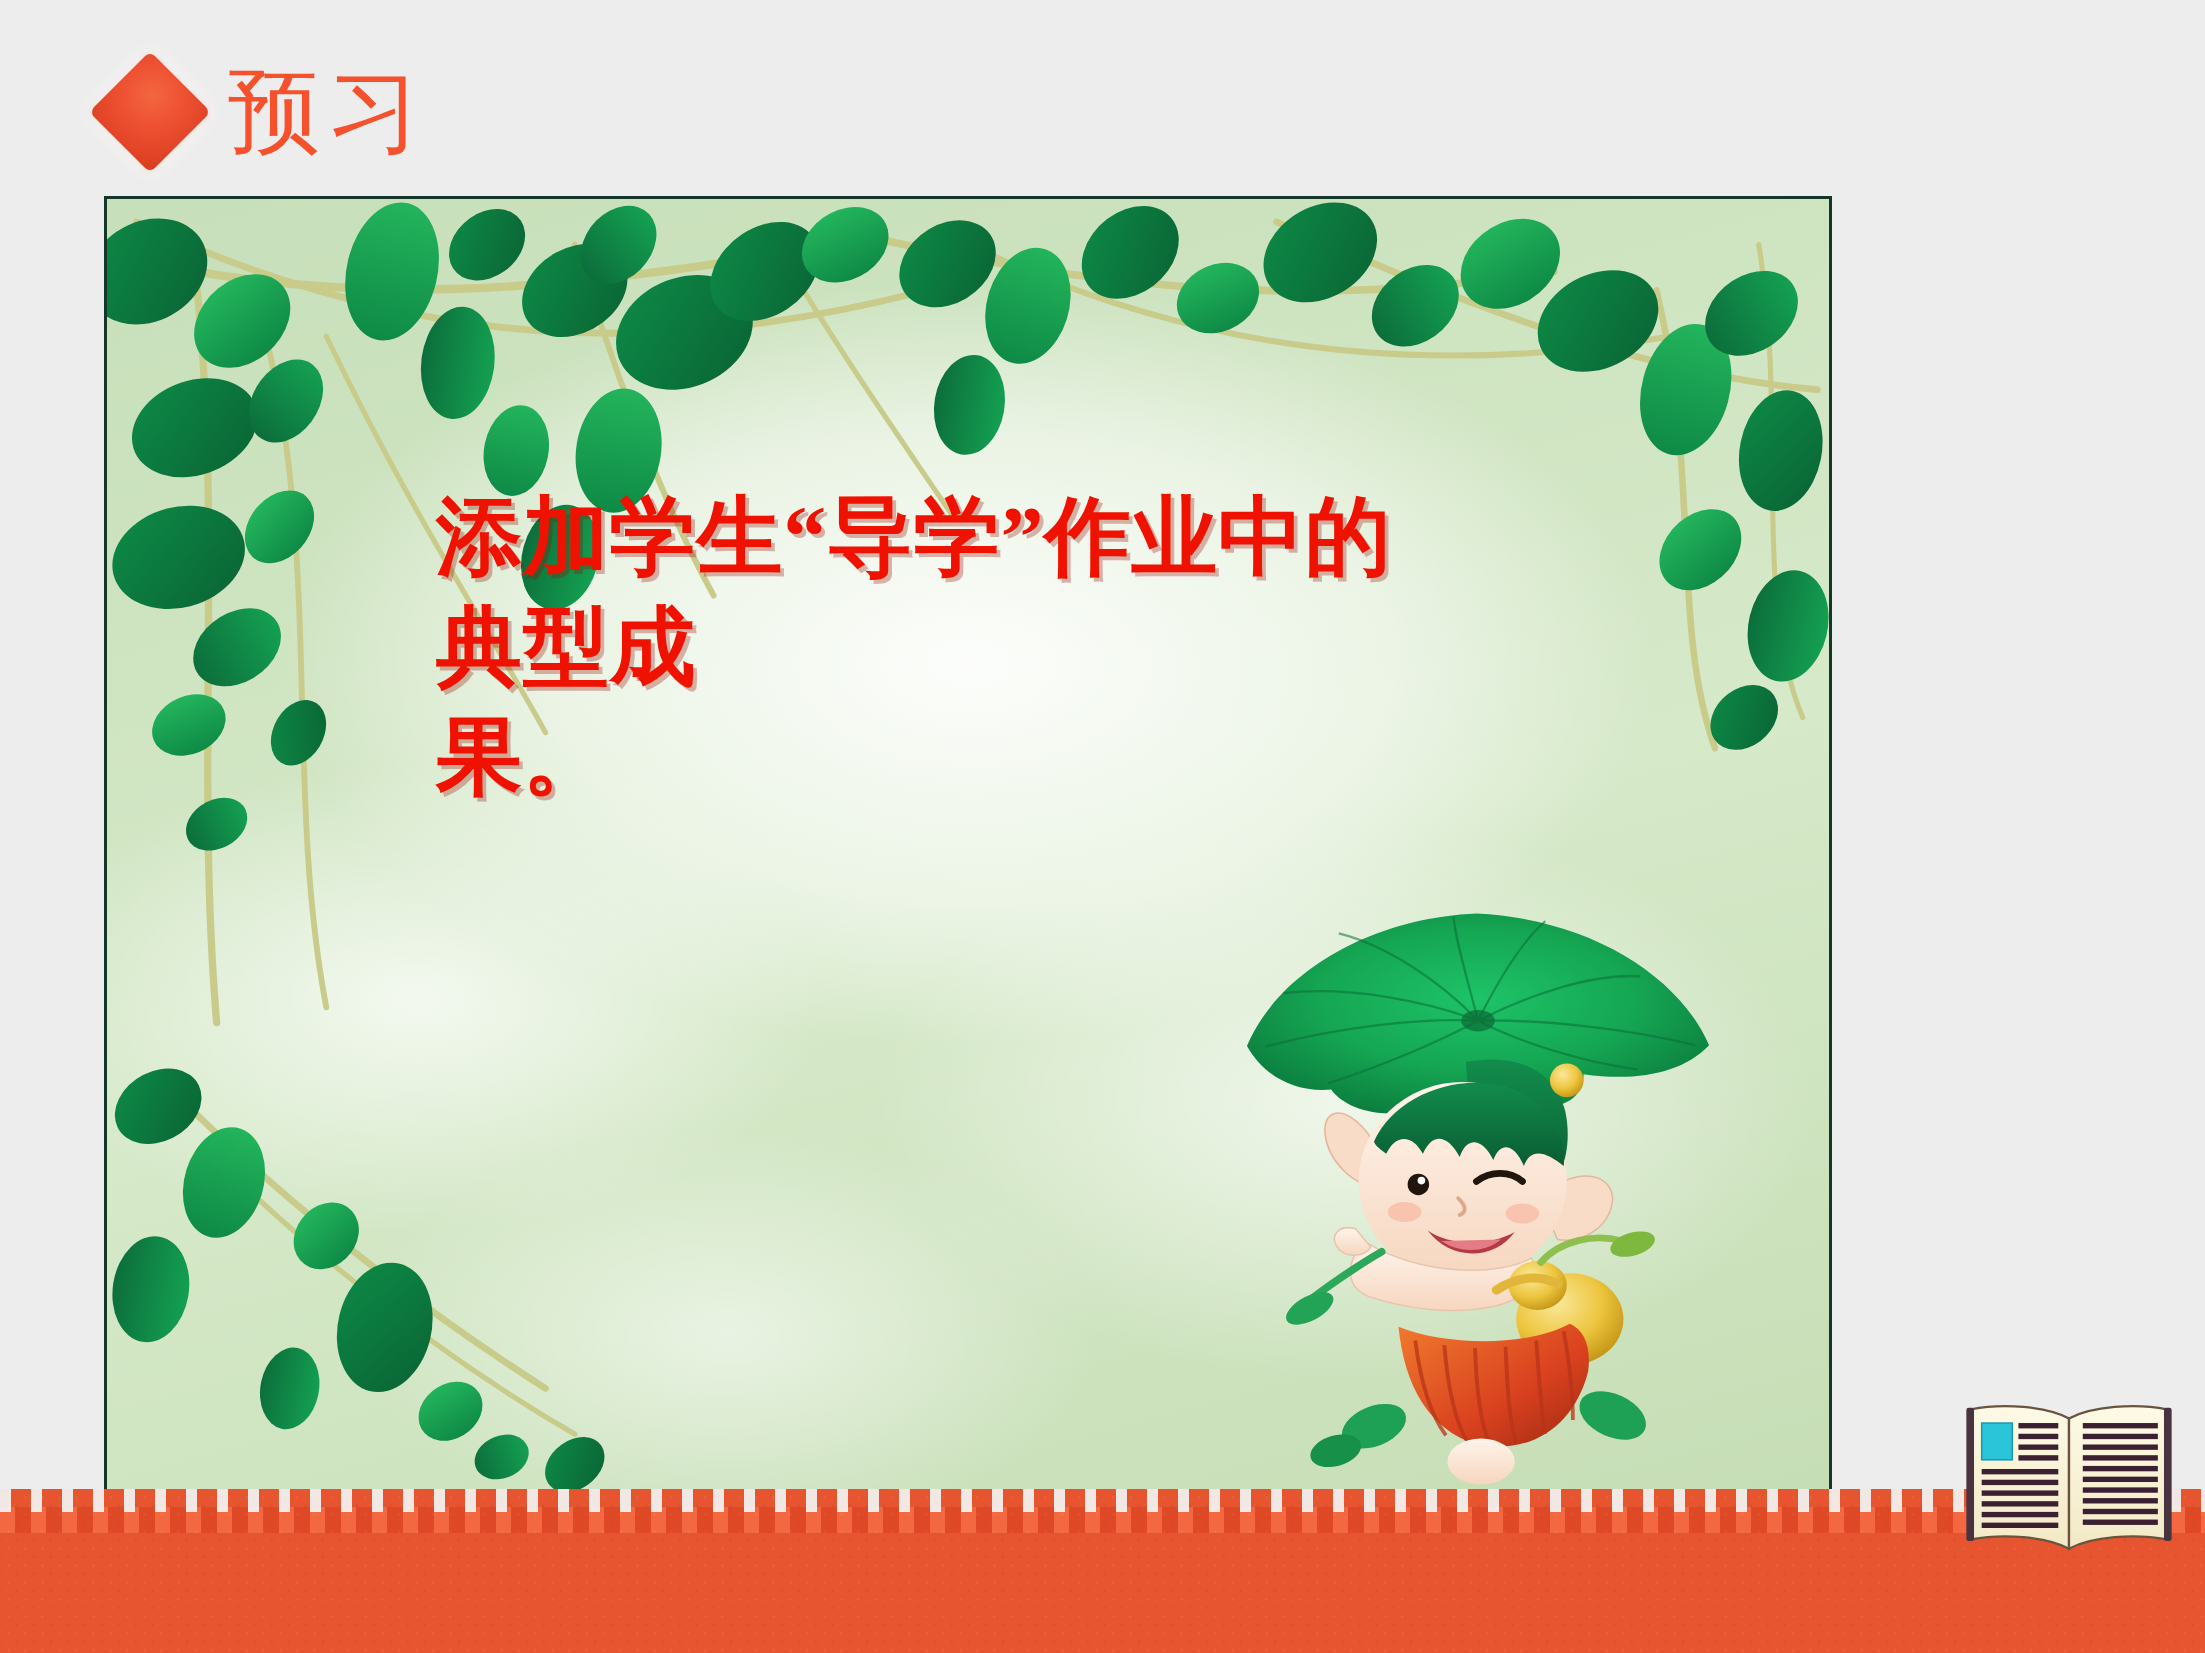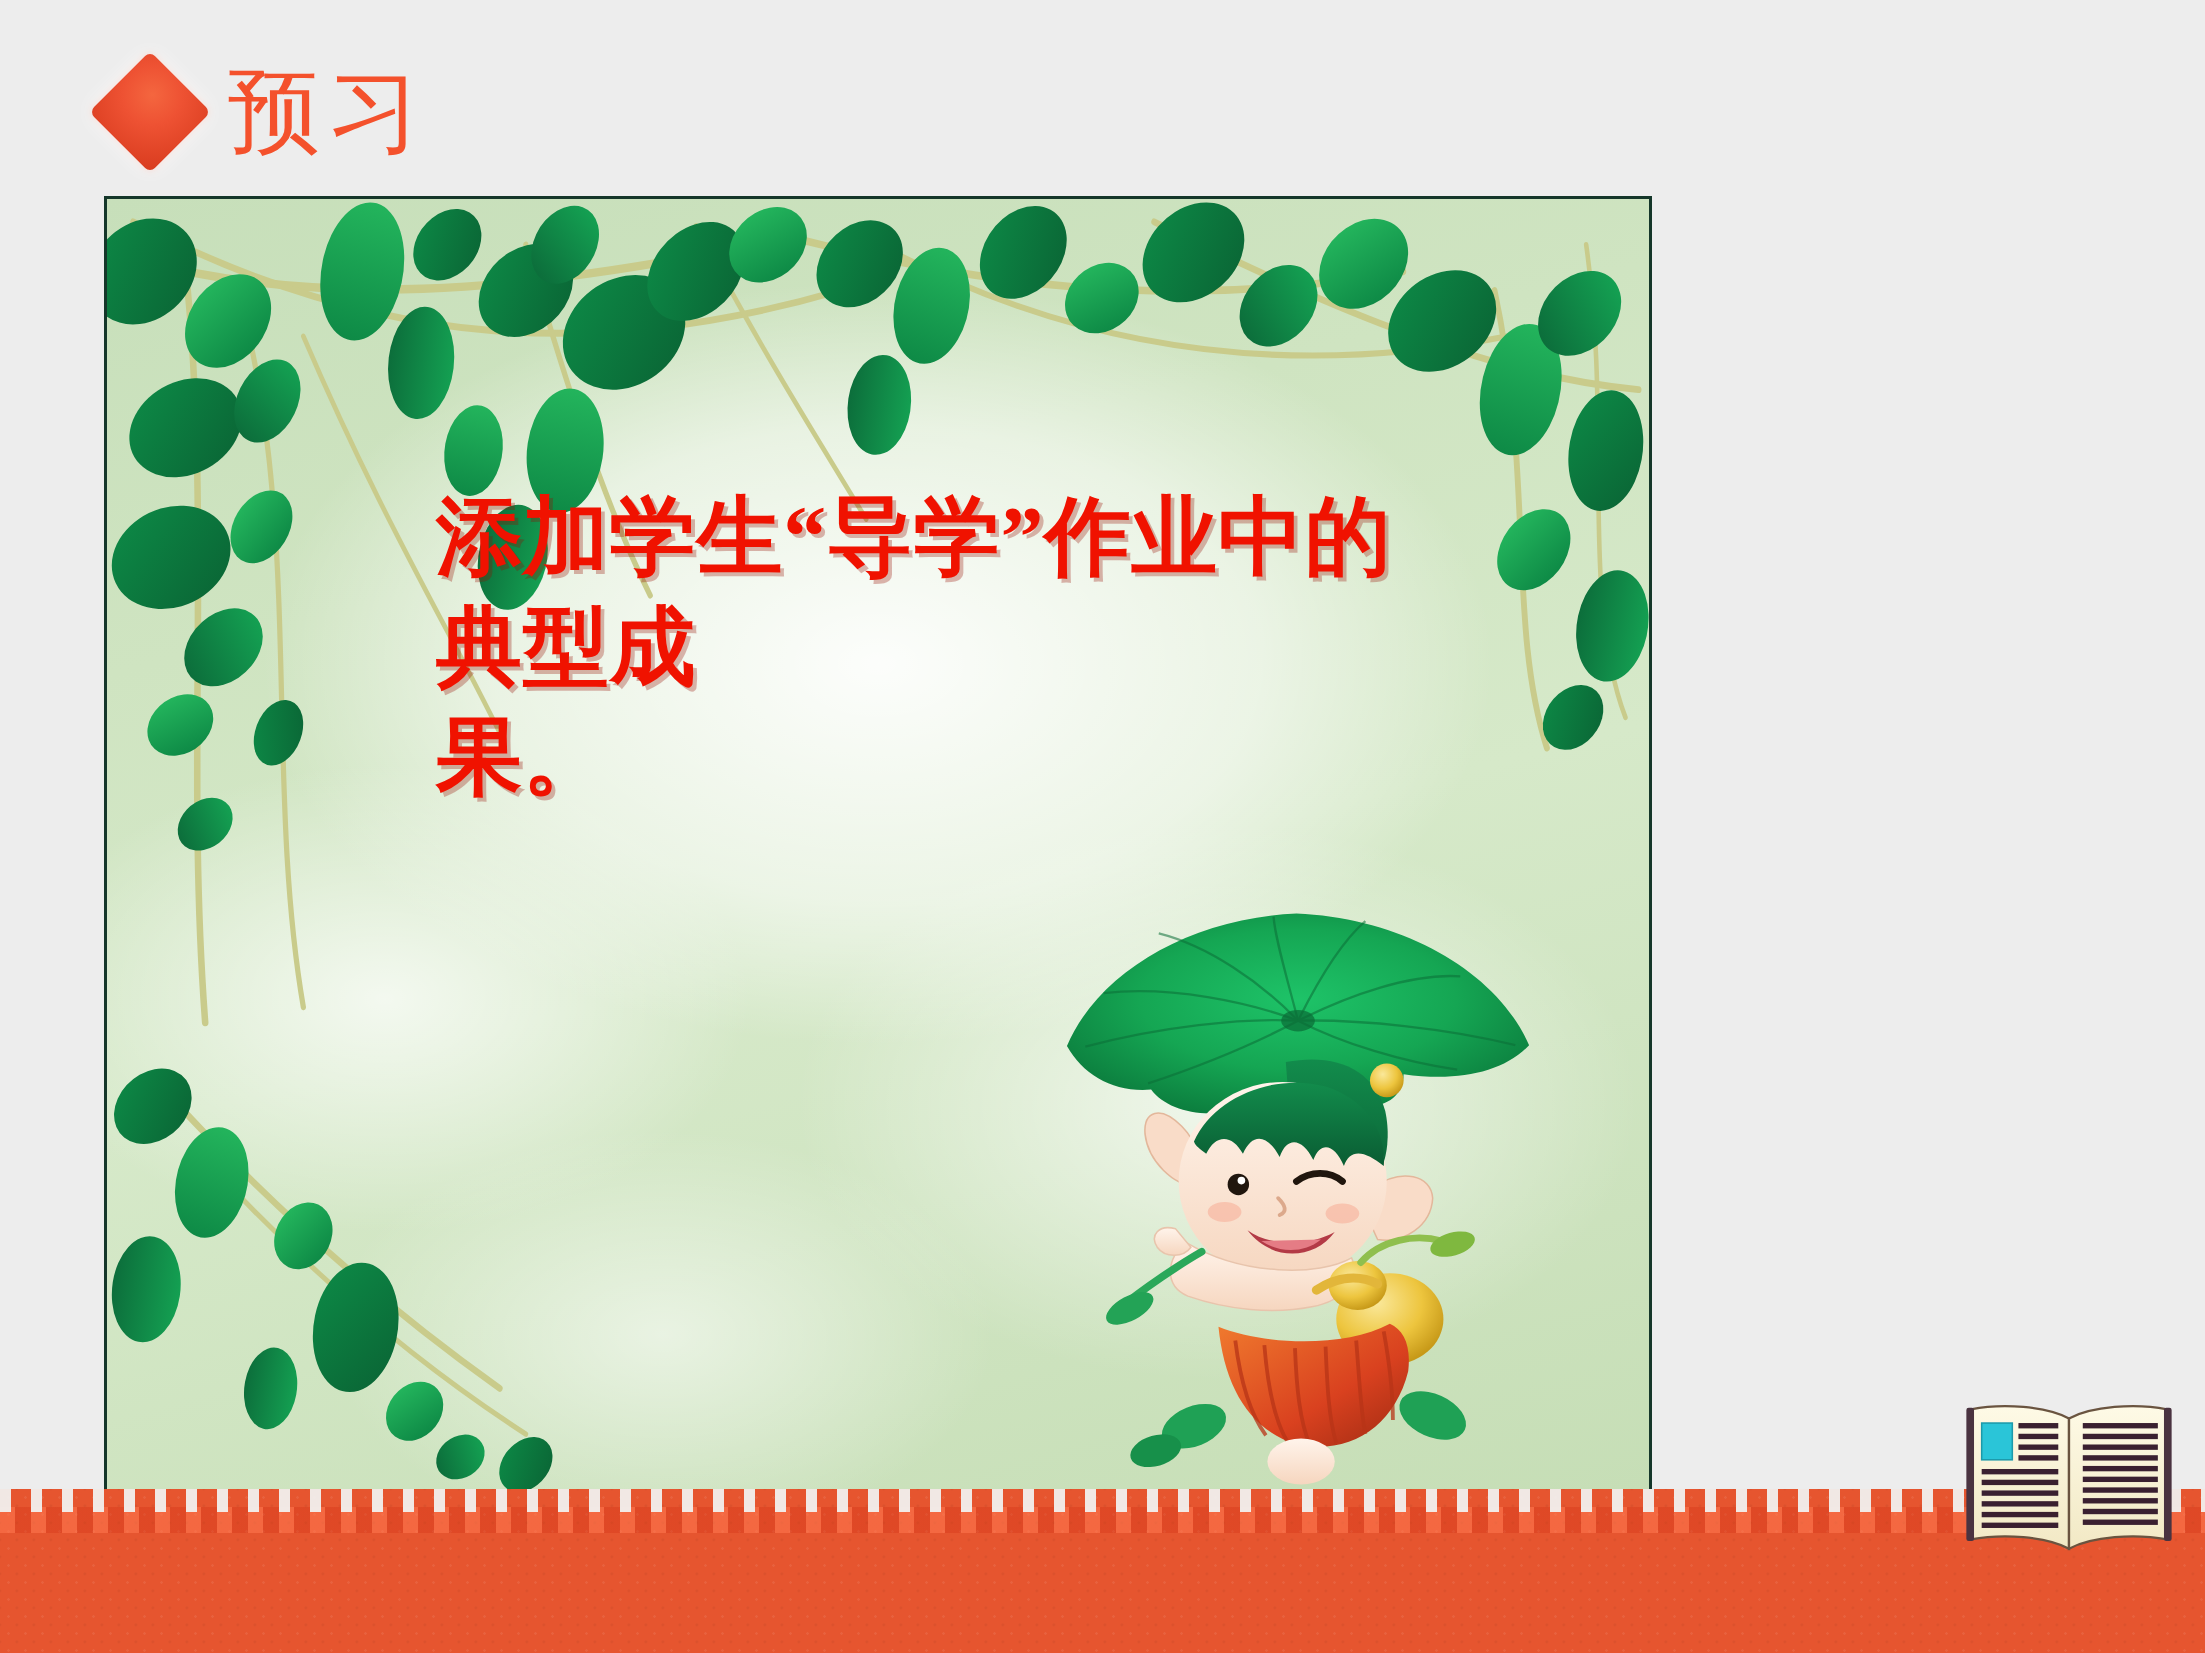"添加学生“导学”作业中的典型成" #slide { width: 1548px -> 1728px }
